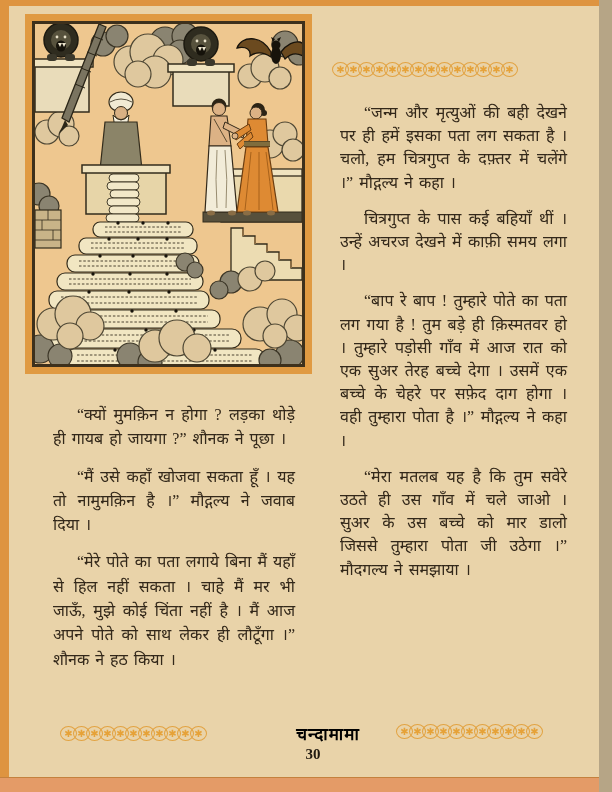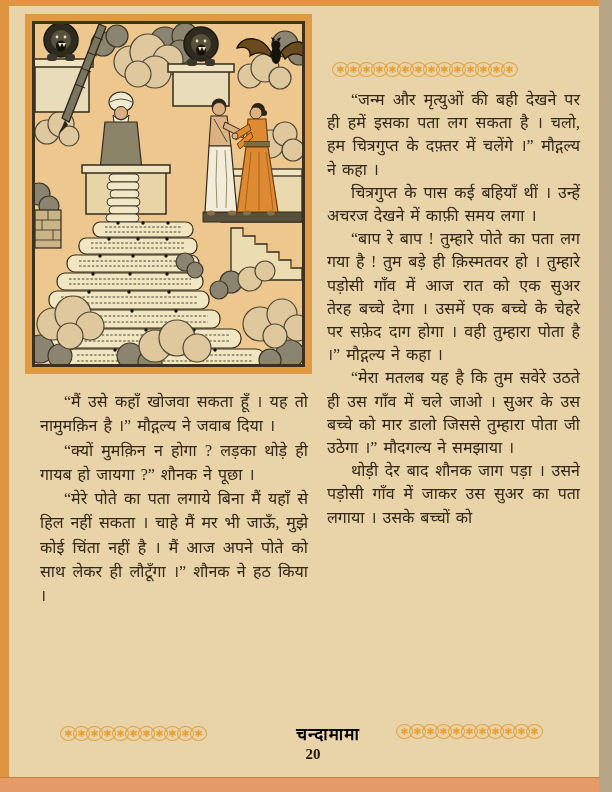"“जन्म और मृत्युओं की बही" .col p { margin: 0 -> 13px }
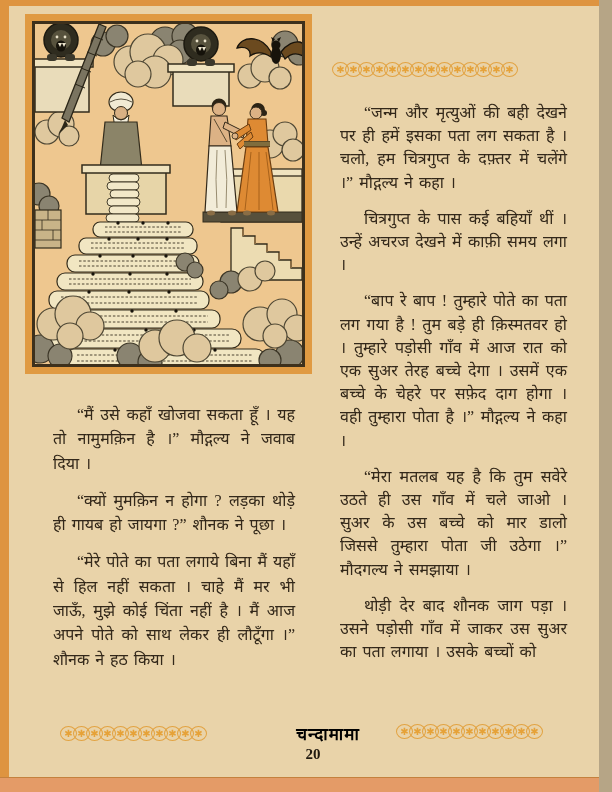"“मैं उसे कहाँ खोजवा सकता" p { order: before "“क्यों मुमक़िन न होगा ?" -> after "“क्यों मुमक़िन न होगा ?" }
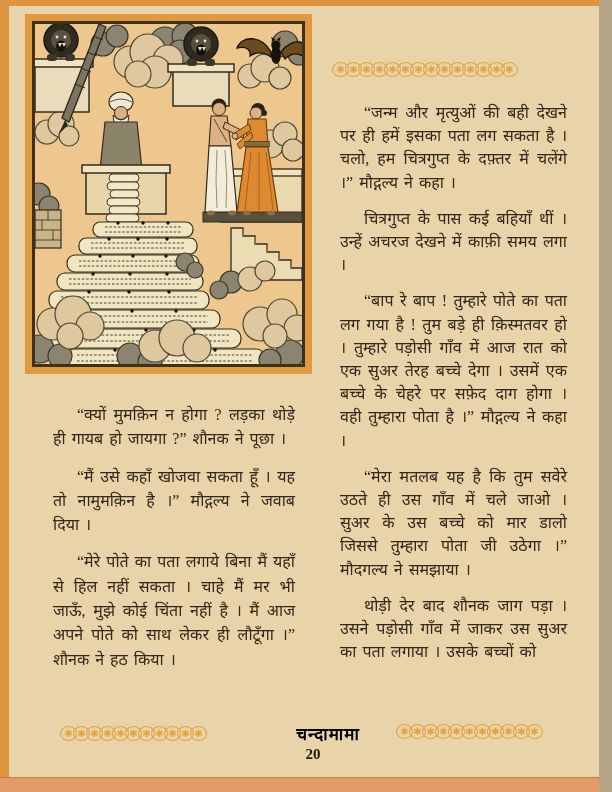"थोड़ी देर बाद शौनक जाग" p { html: <p>थोड़ी देर बाद शौनक जाग पड़ा । उसने पड़ोसी गाँव में जाकर उस सुअर का पता लगाया । उसके बच्चों को</p> -> none }
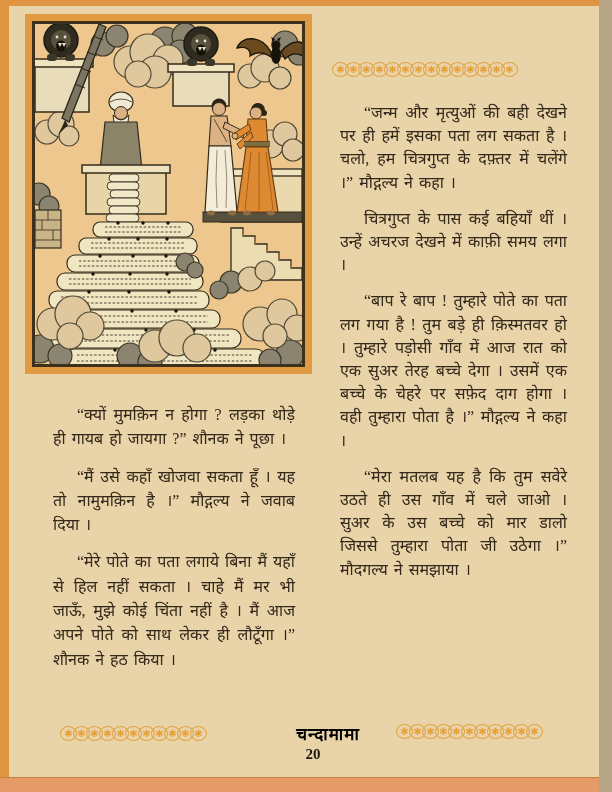"20" div.footer-page { text: 20 -> 30 }
